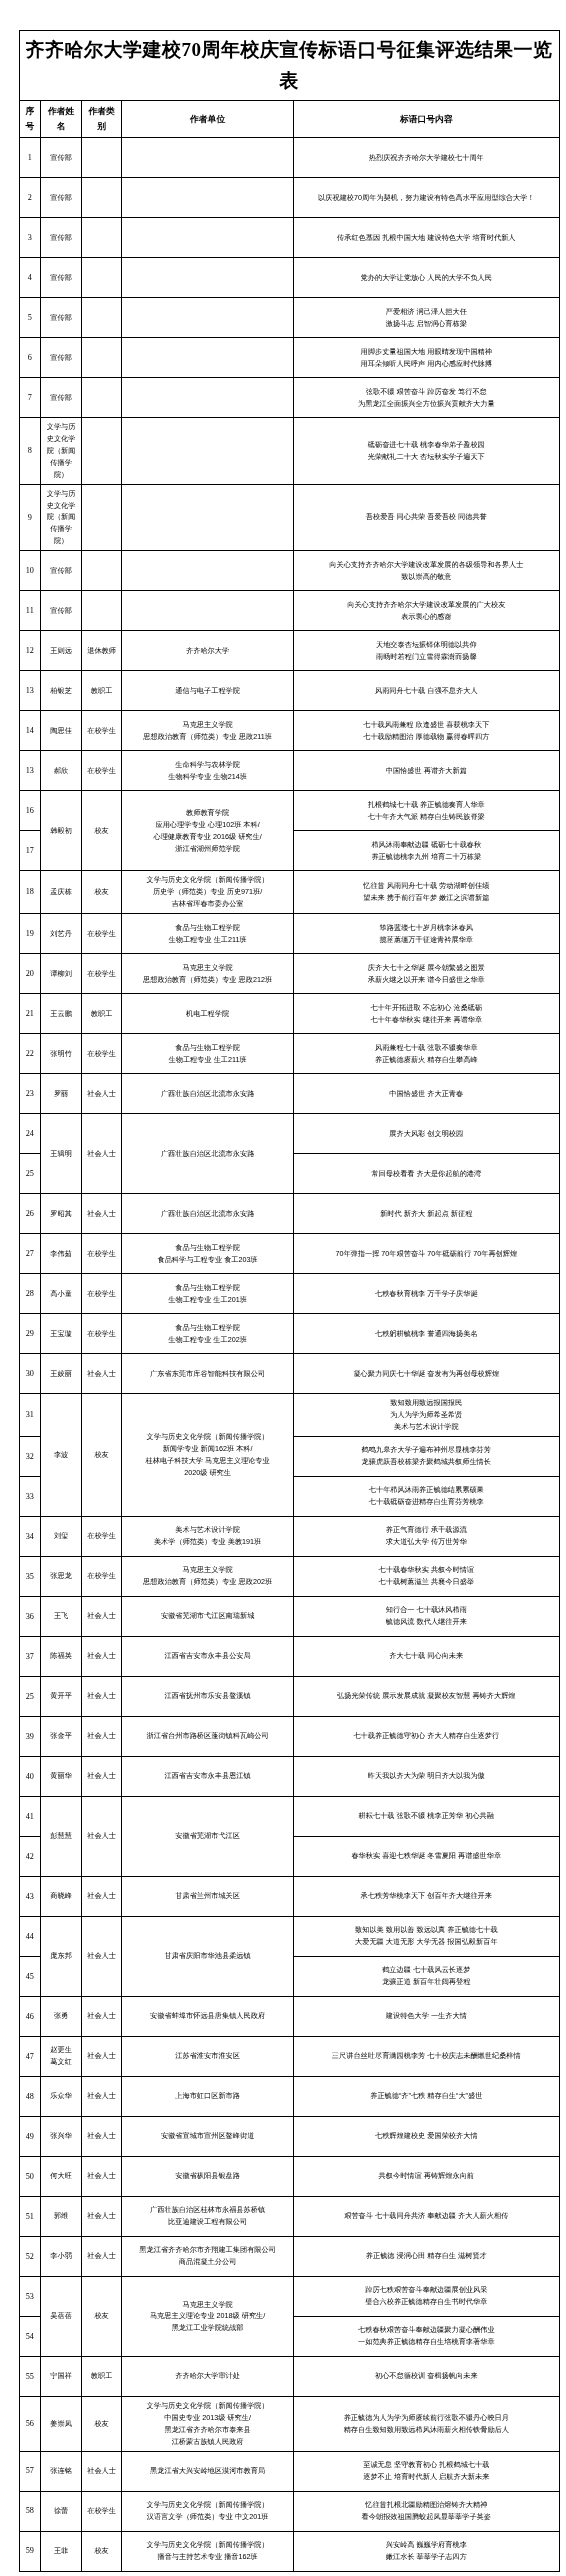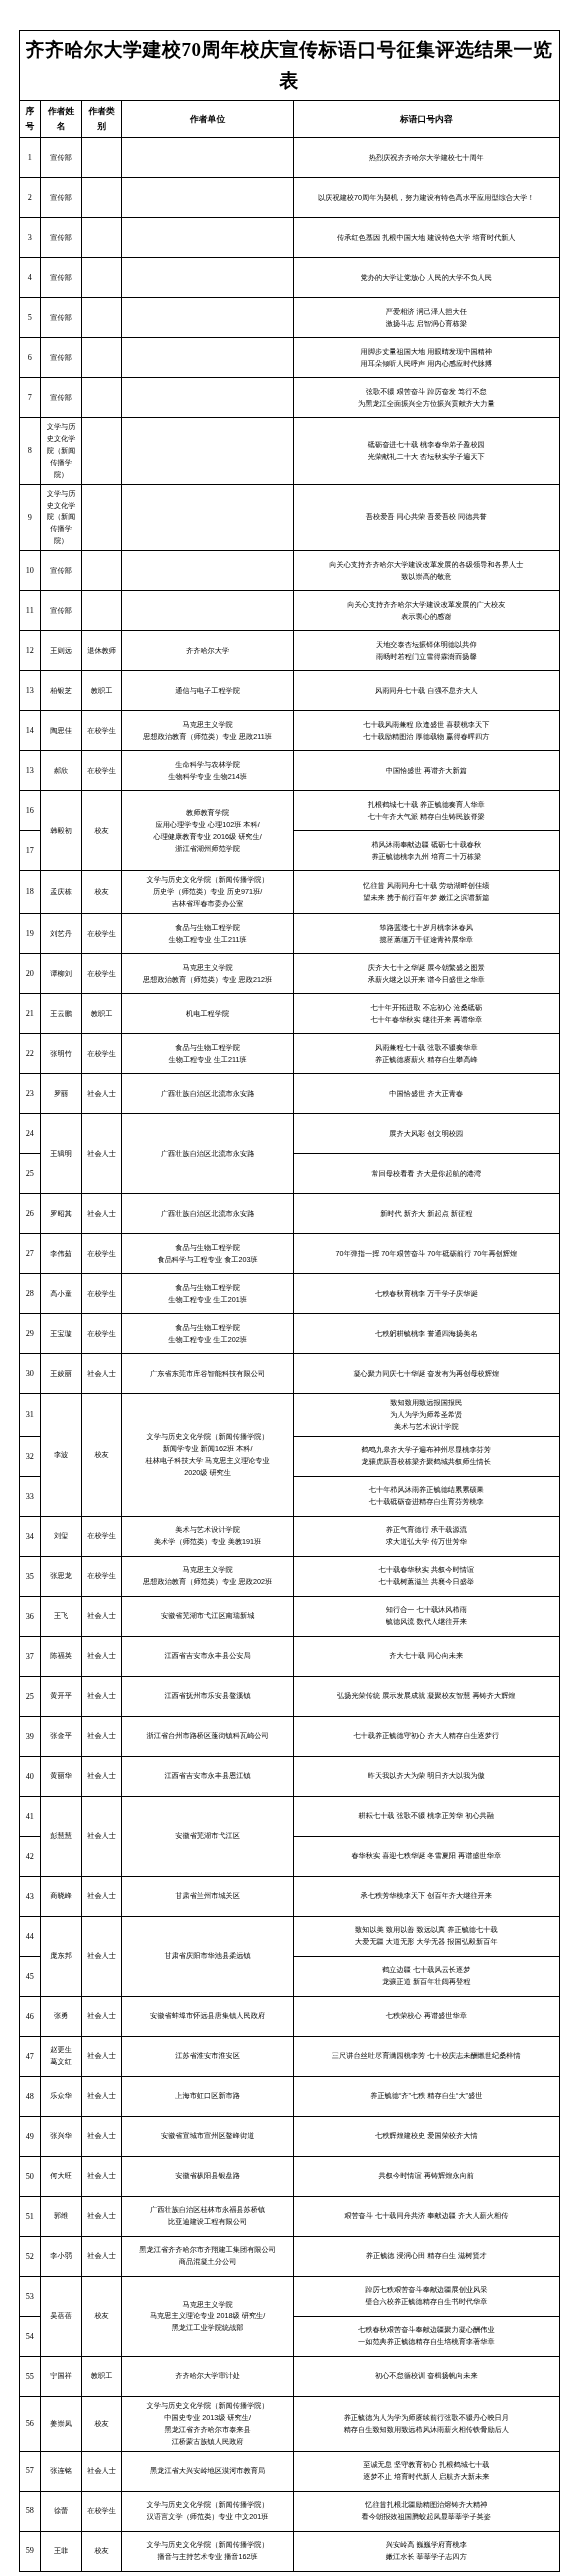"七秩荣校心 再谱盛世华章" td.slogan { text: 七秩荣校心 再谱盛世华章 -> 建设特色大学 一生齐大情 }
